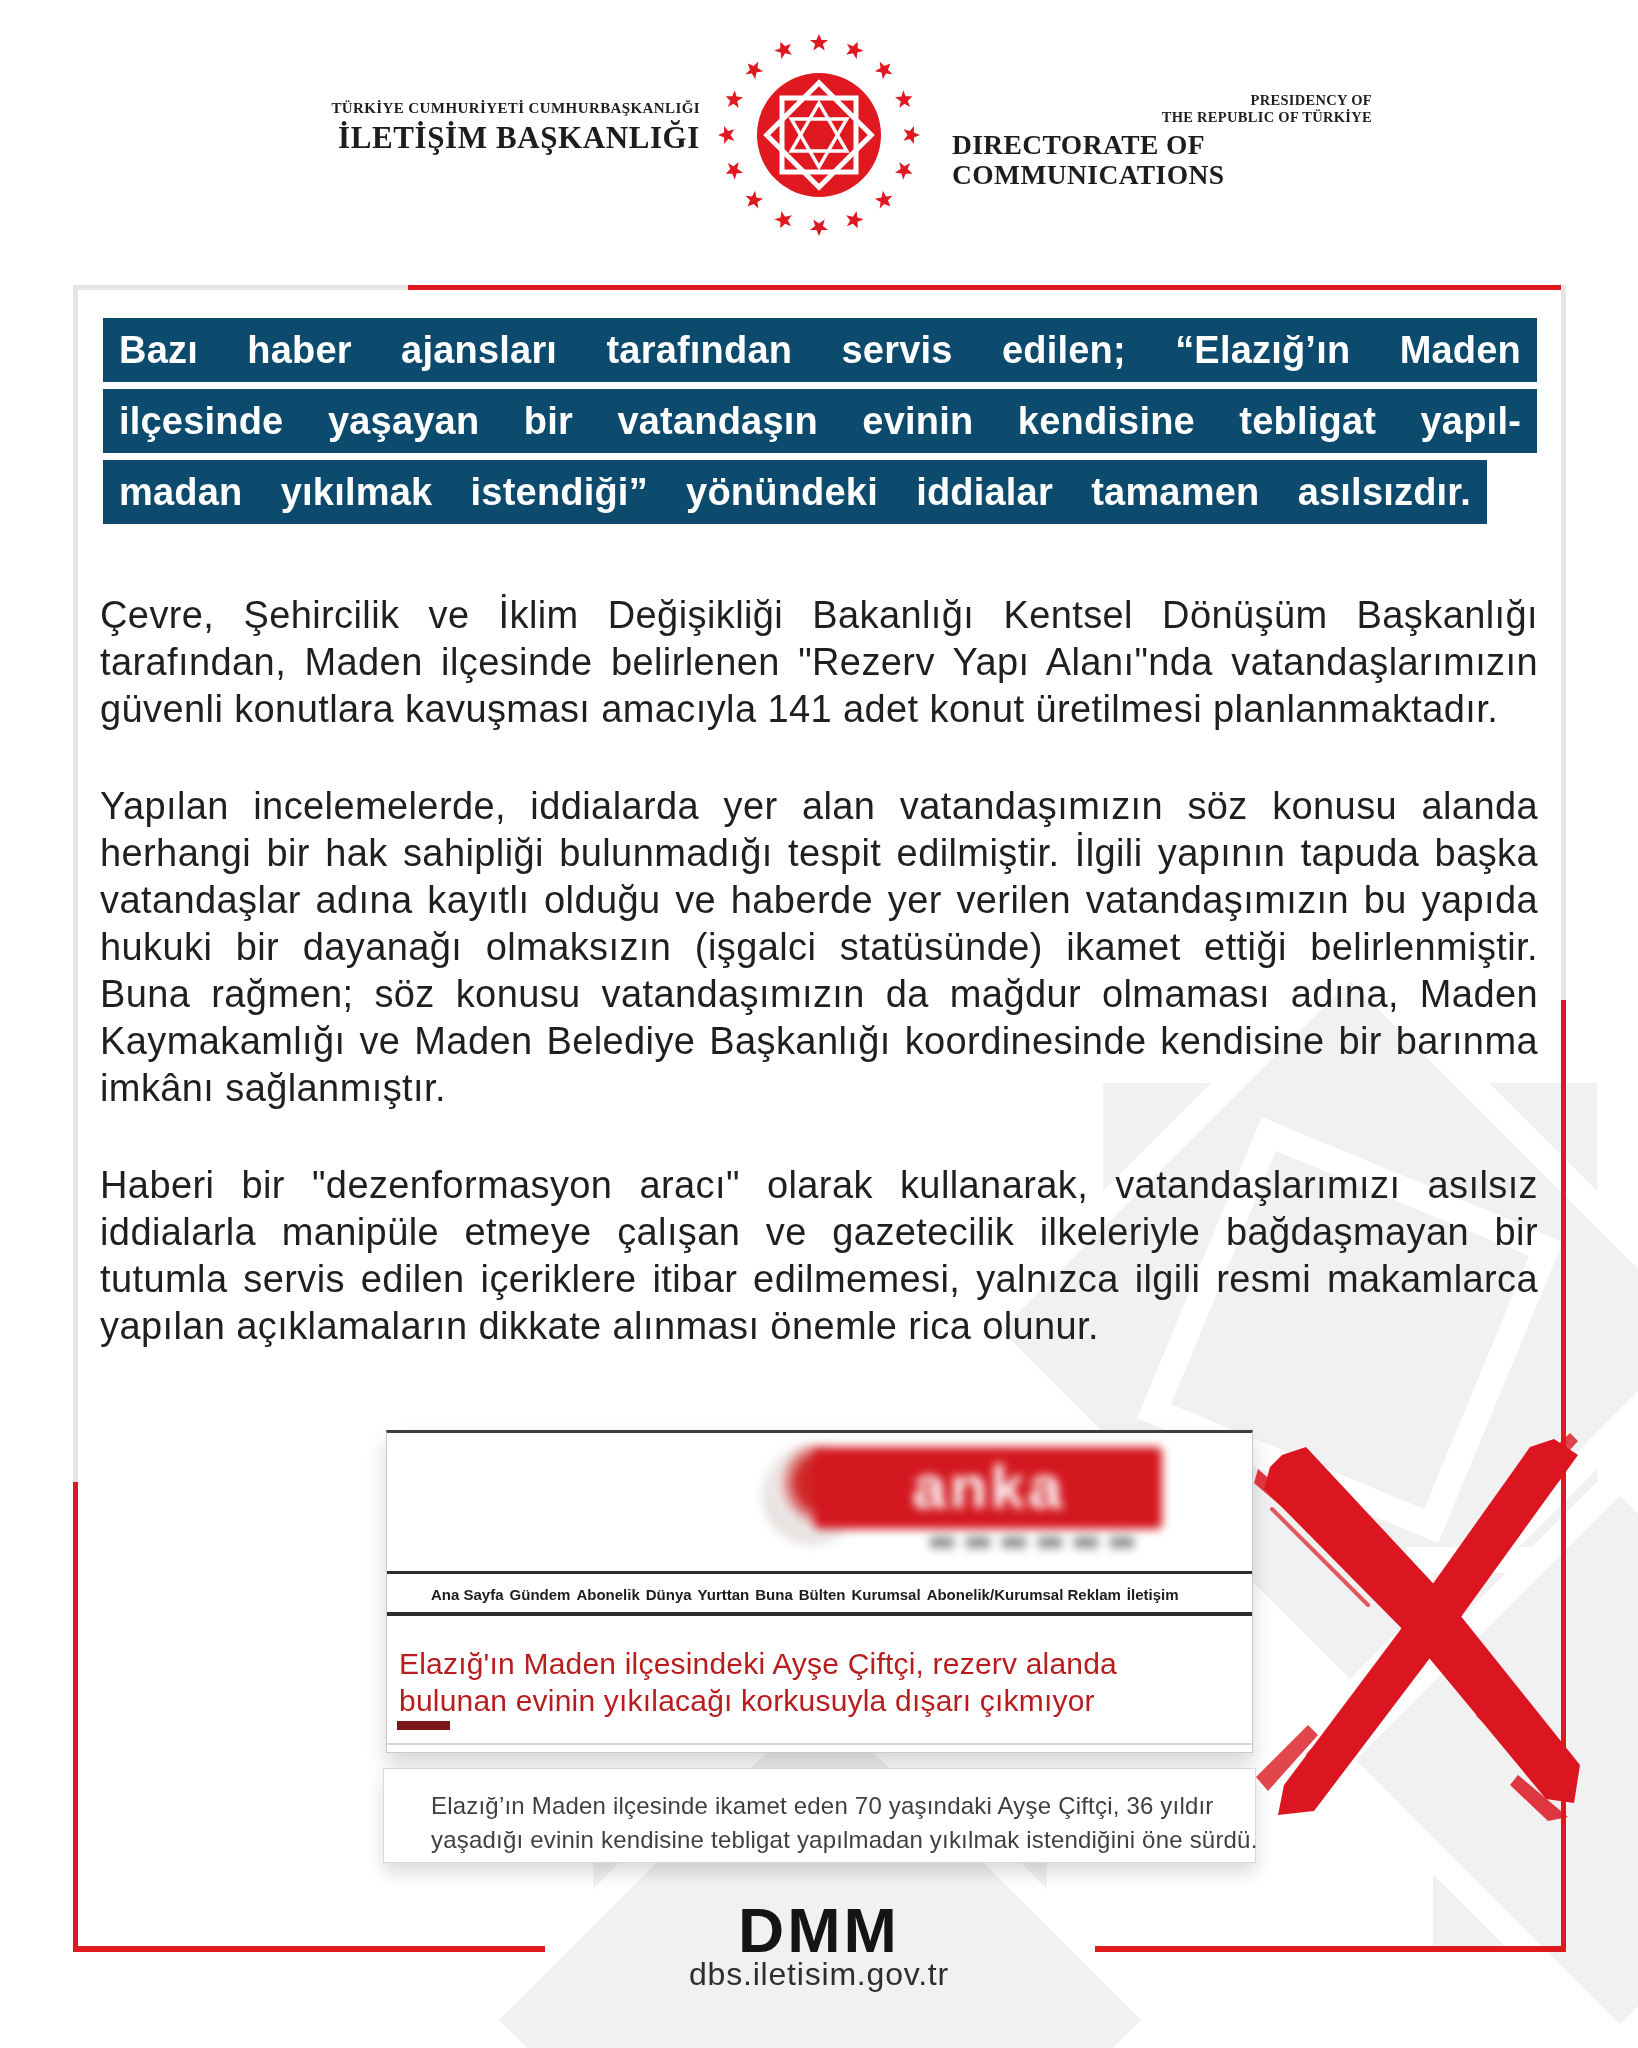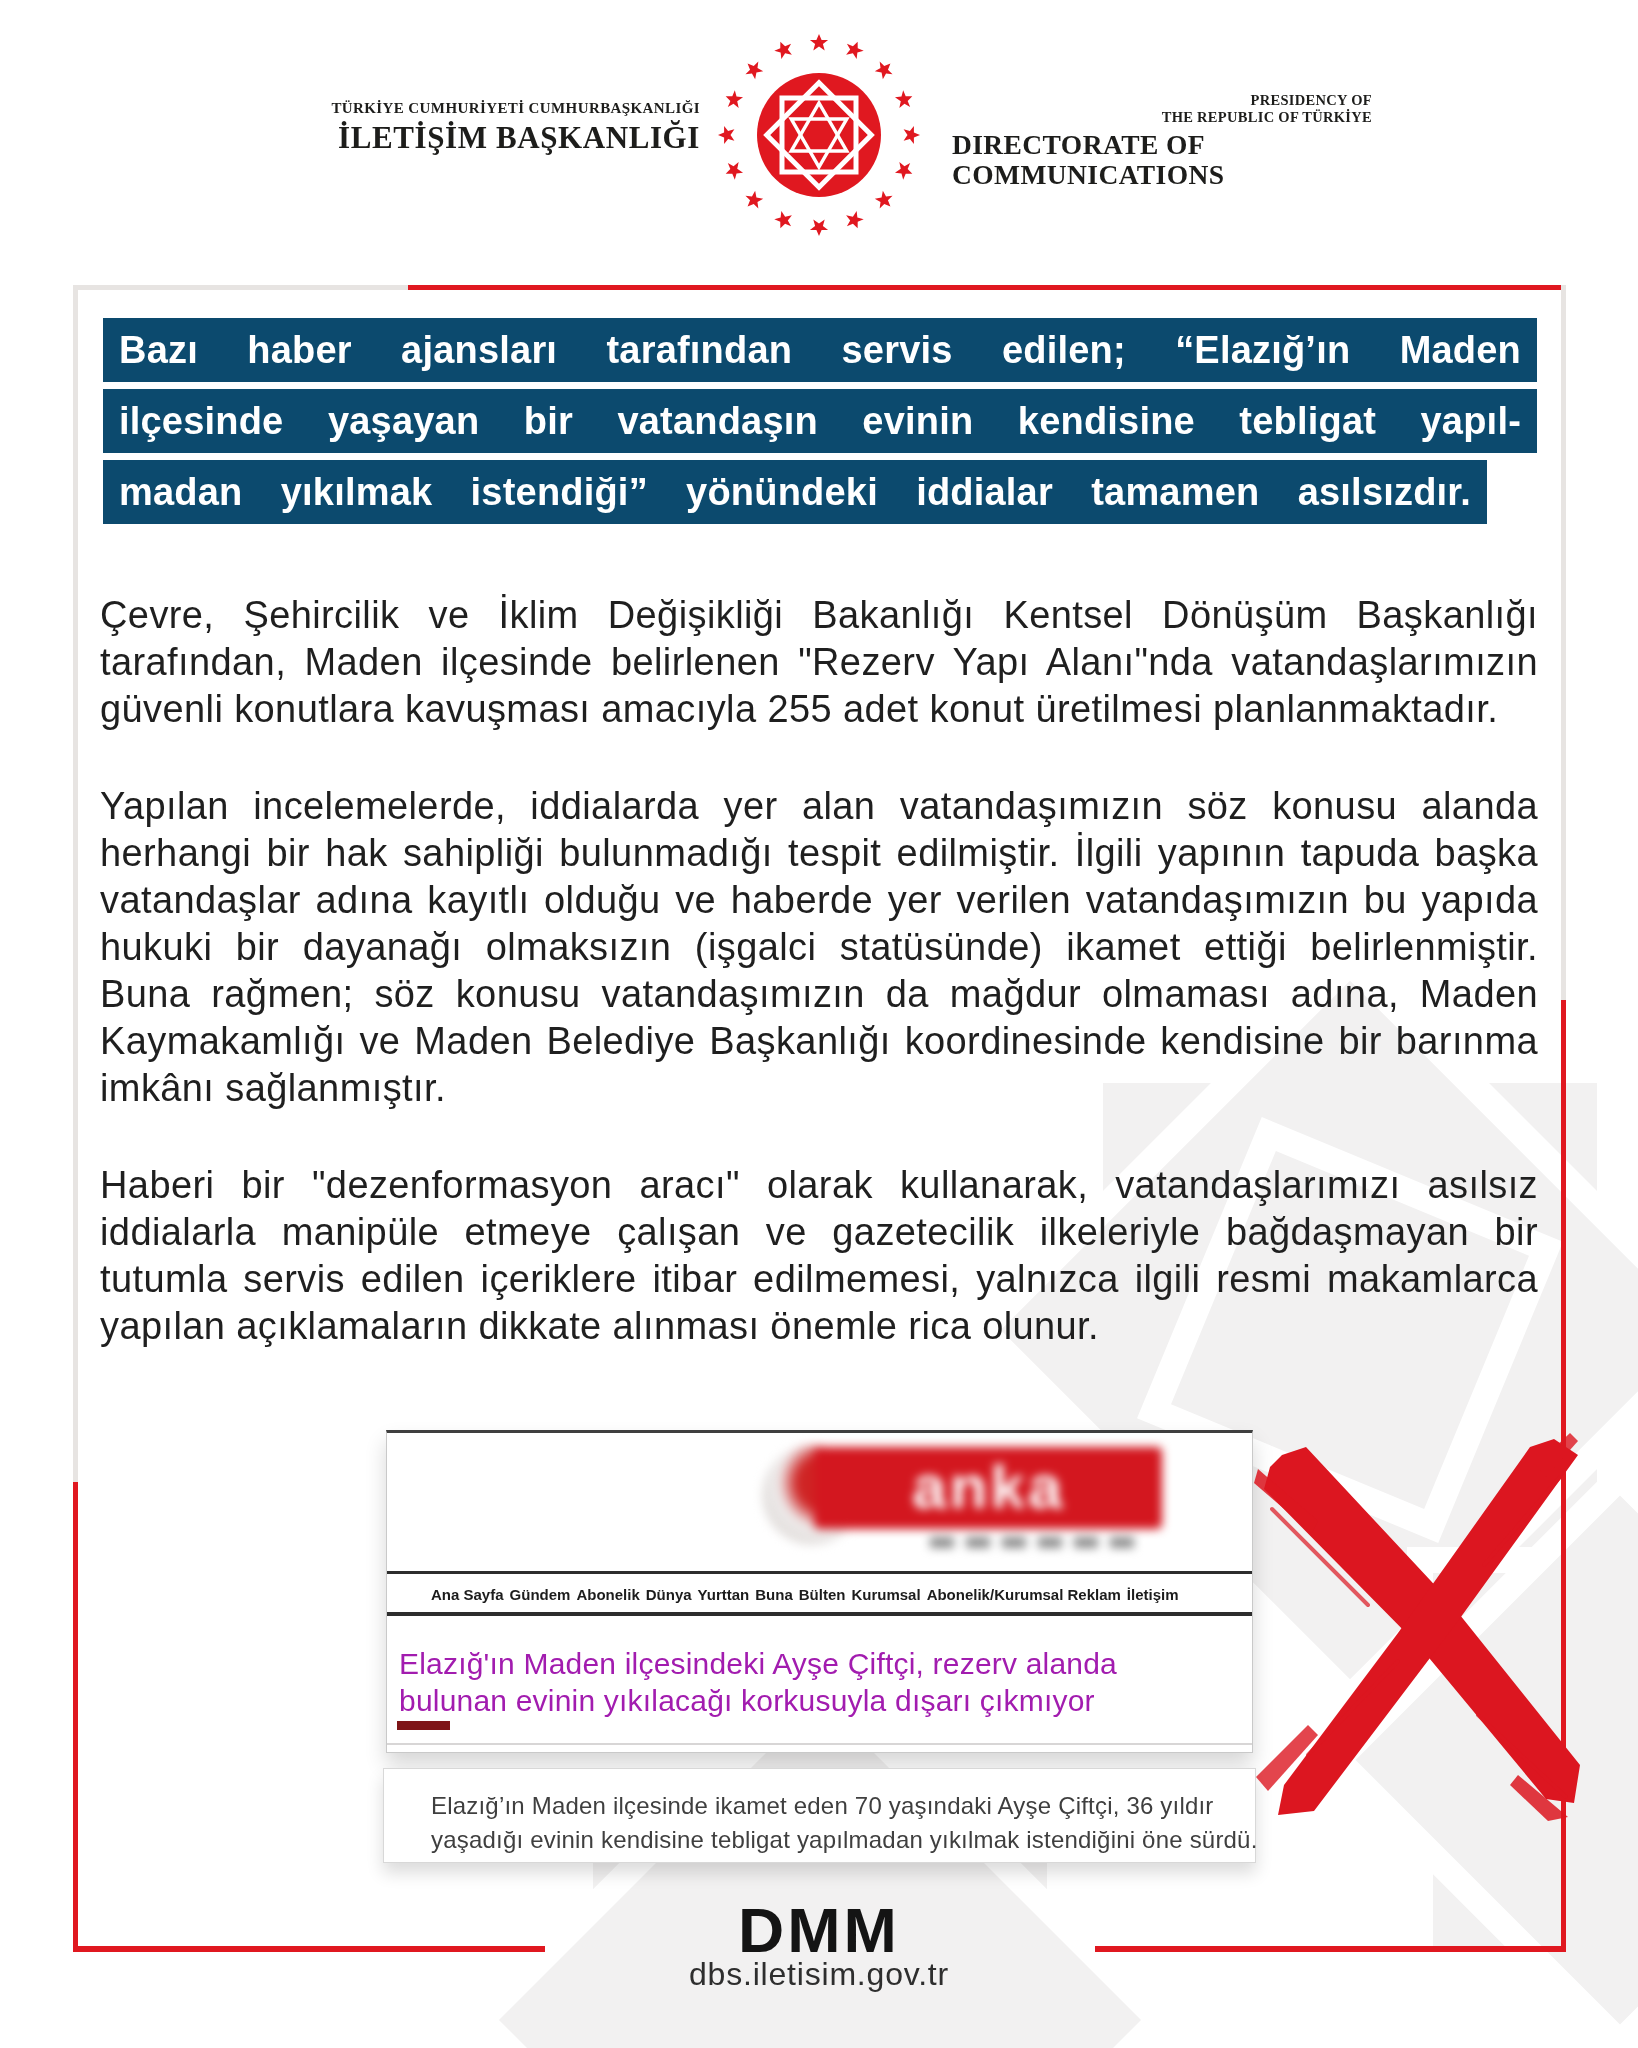"Çevre, Şehircilik ve İklim Değişikliği" p { text: 255 -> 141 }
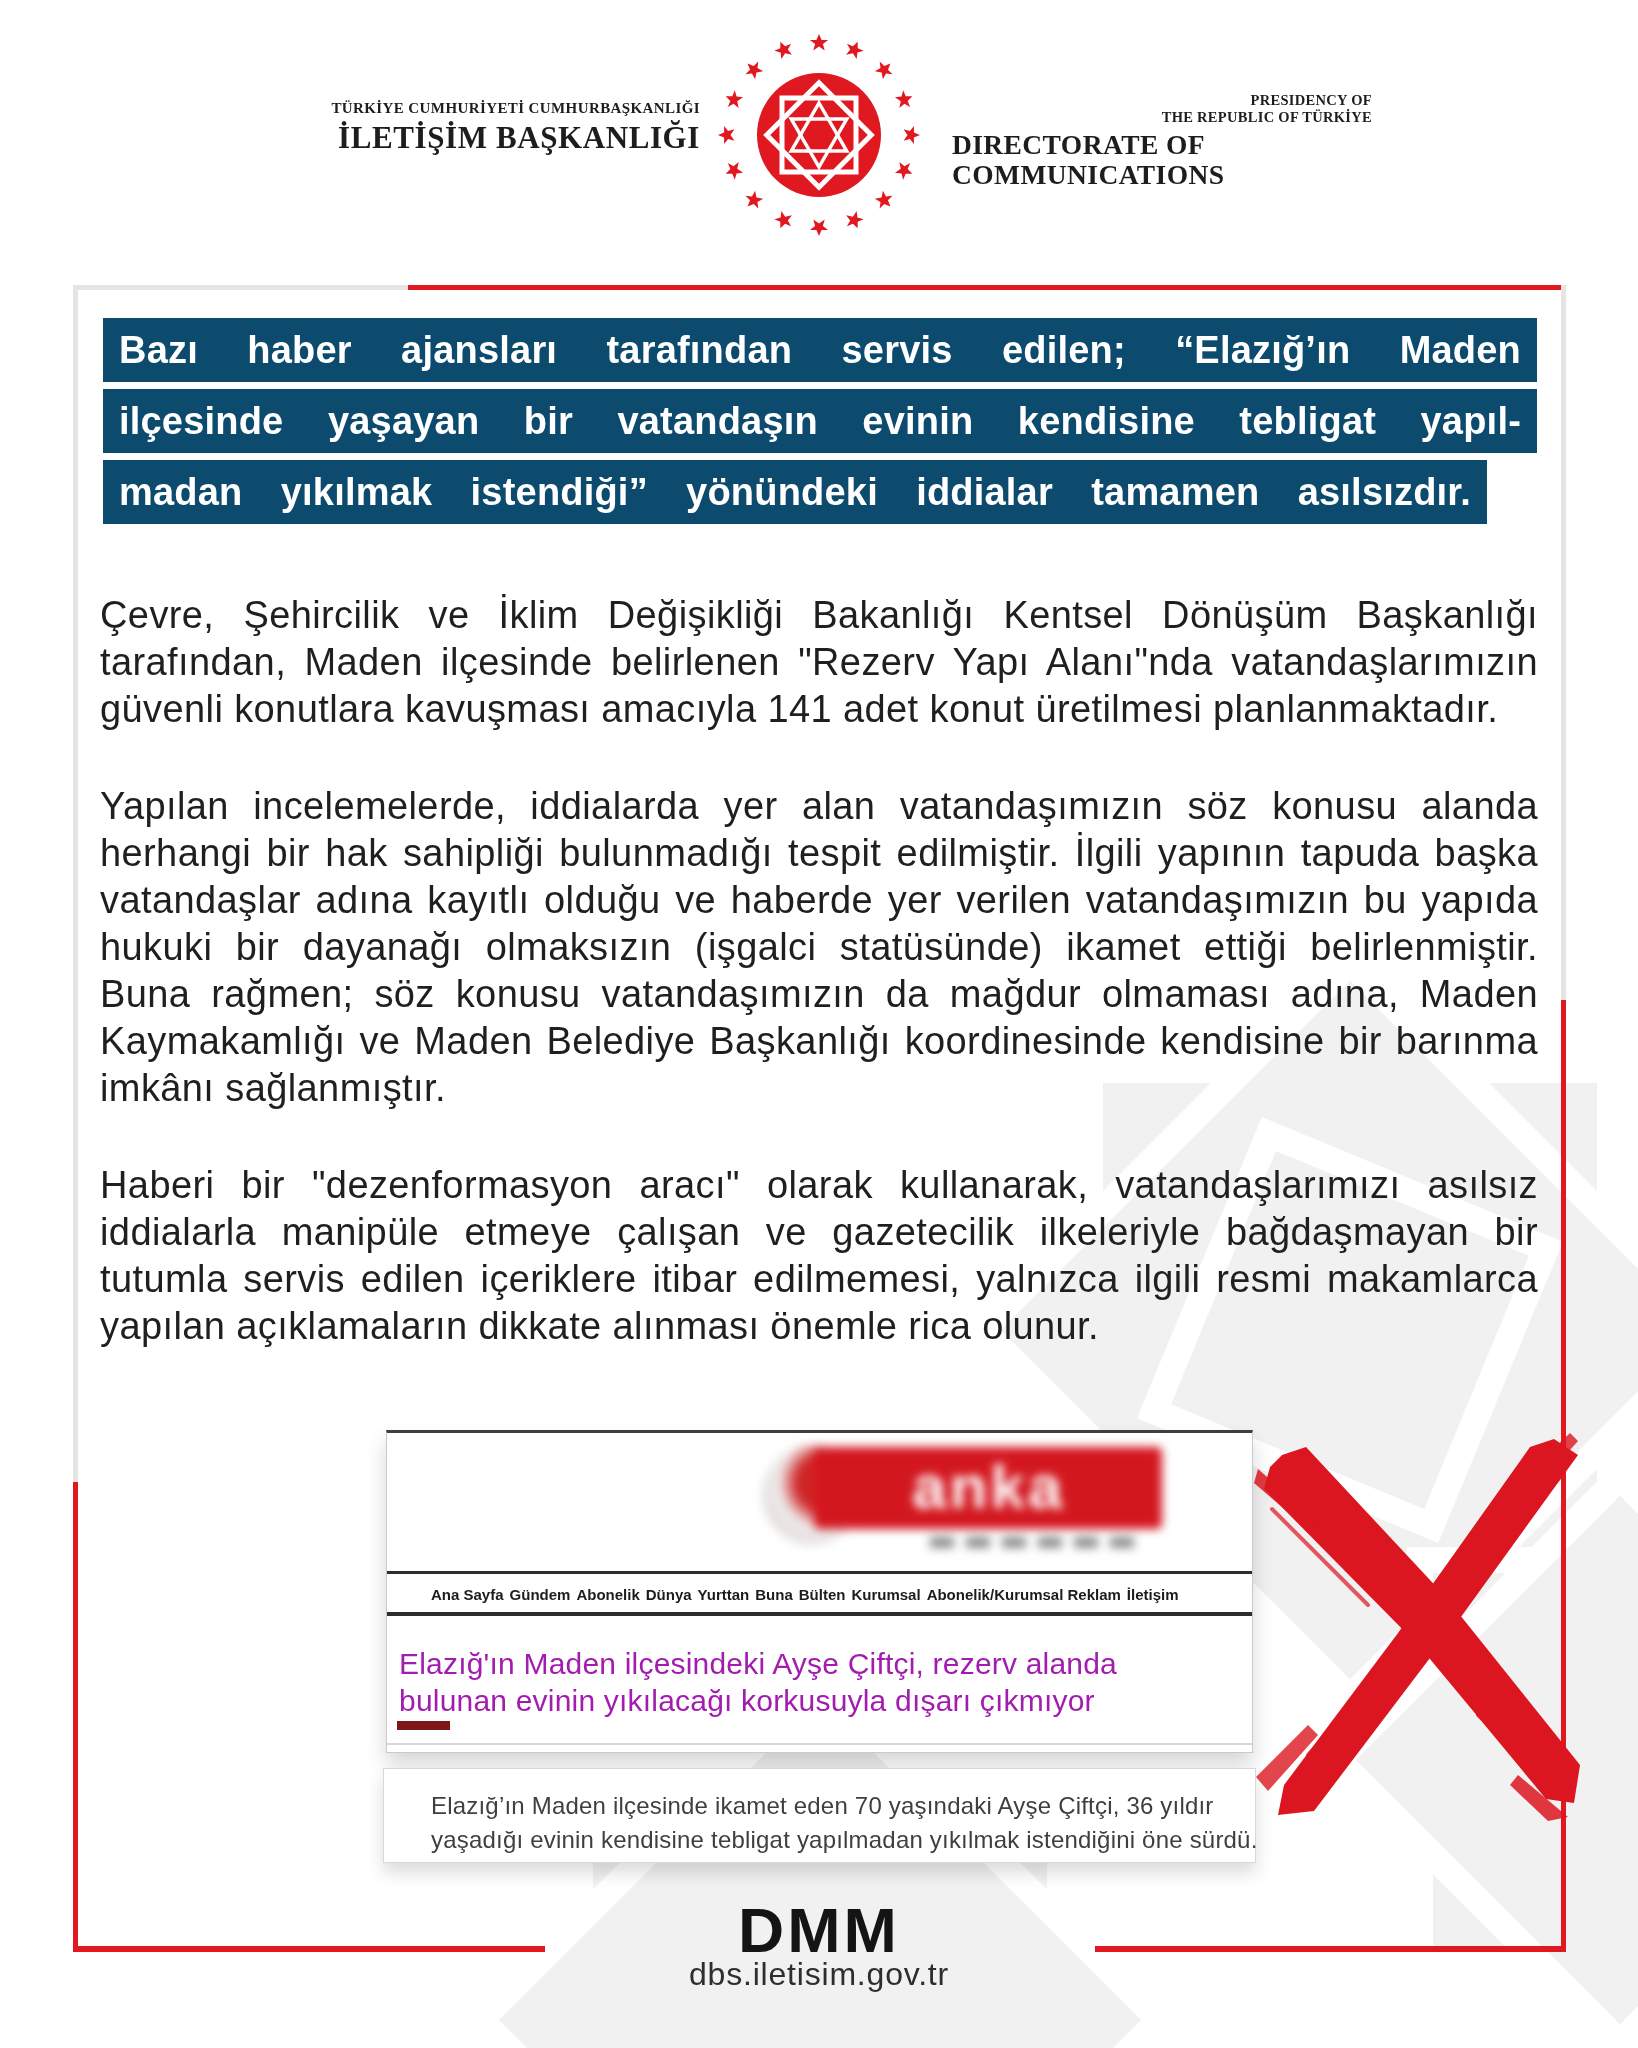"Elazığ'ın Maden ilçesindeki Ayşe Çiftçi," .headline { color: #a21caf -> #b91c1c }
